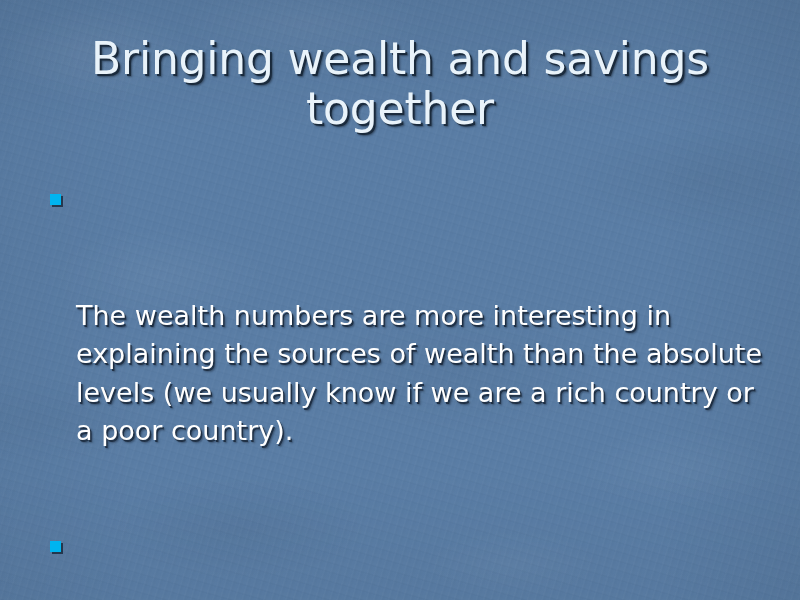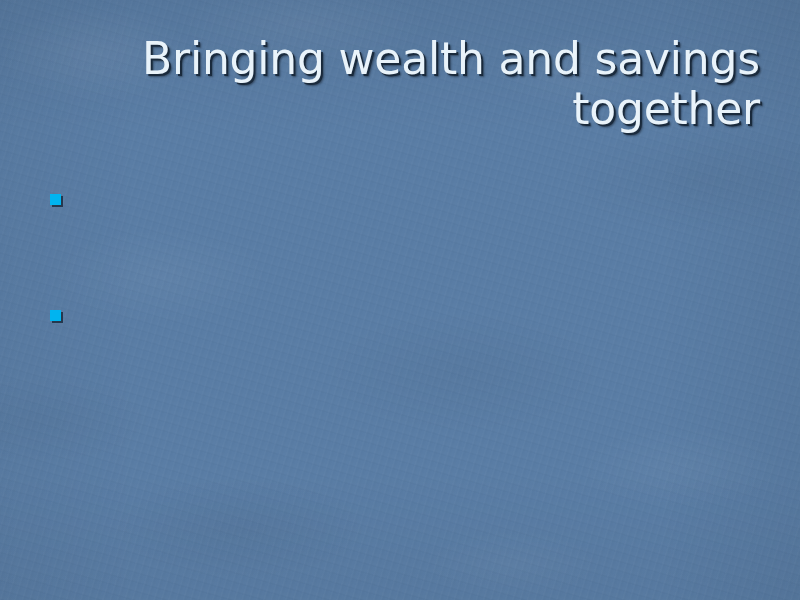"Bringing wealth and savings" #slide-title { text-align: right -> center }
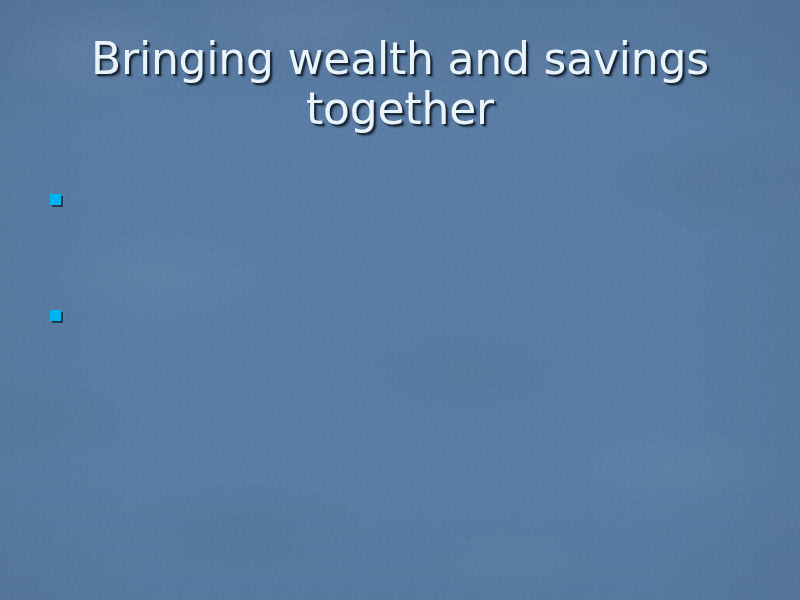"The wealth numbers are more" span.bullet-text { html: none -> <span>The wealth numbers are more interesting in explaining the sources of wealth than the absolute levels (we usually know if we are a rich country or a poor country).</span> }
